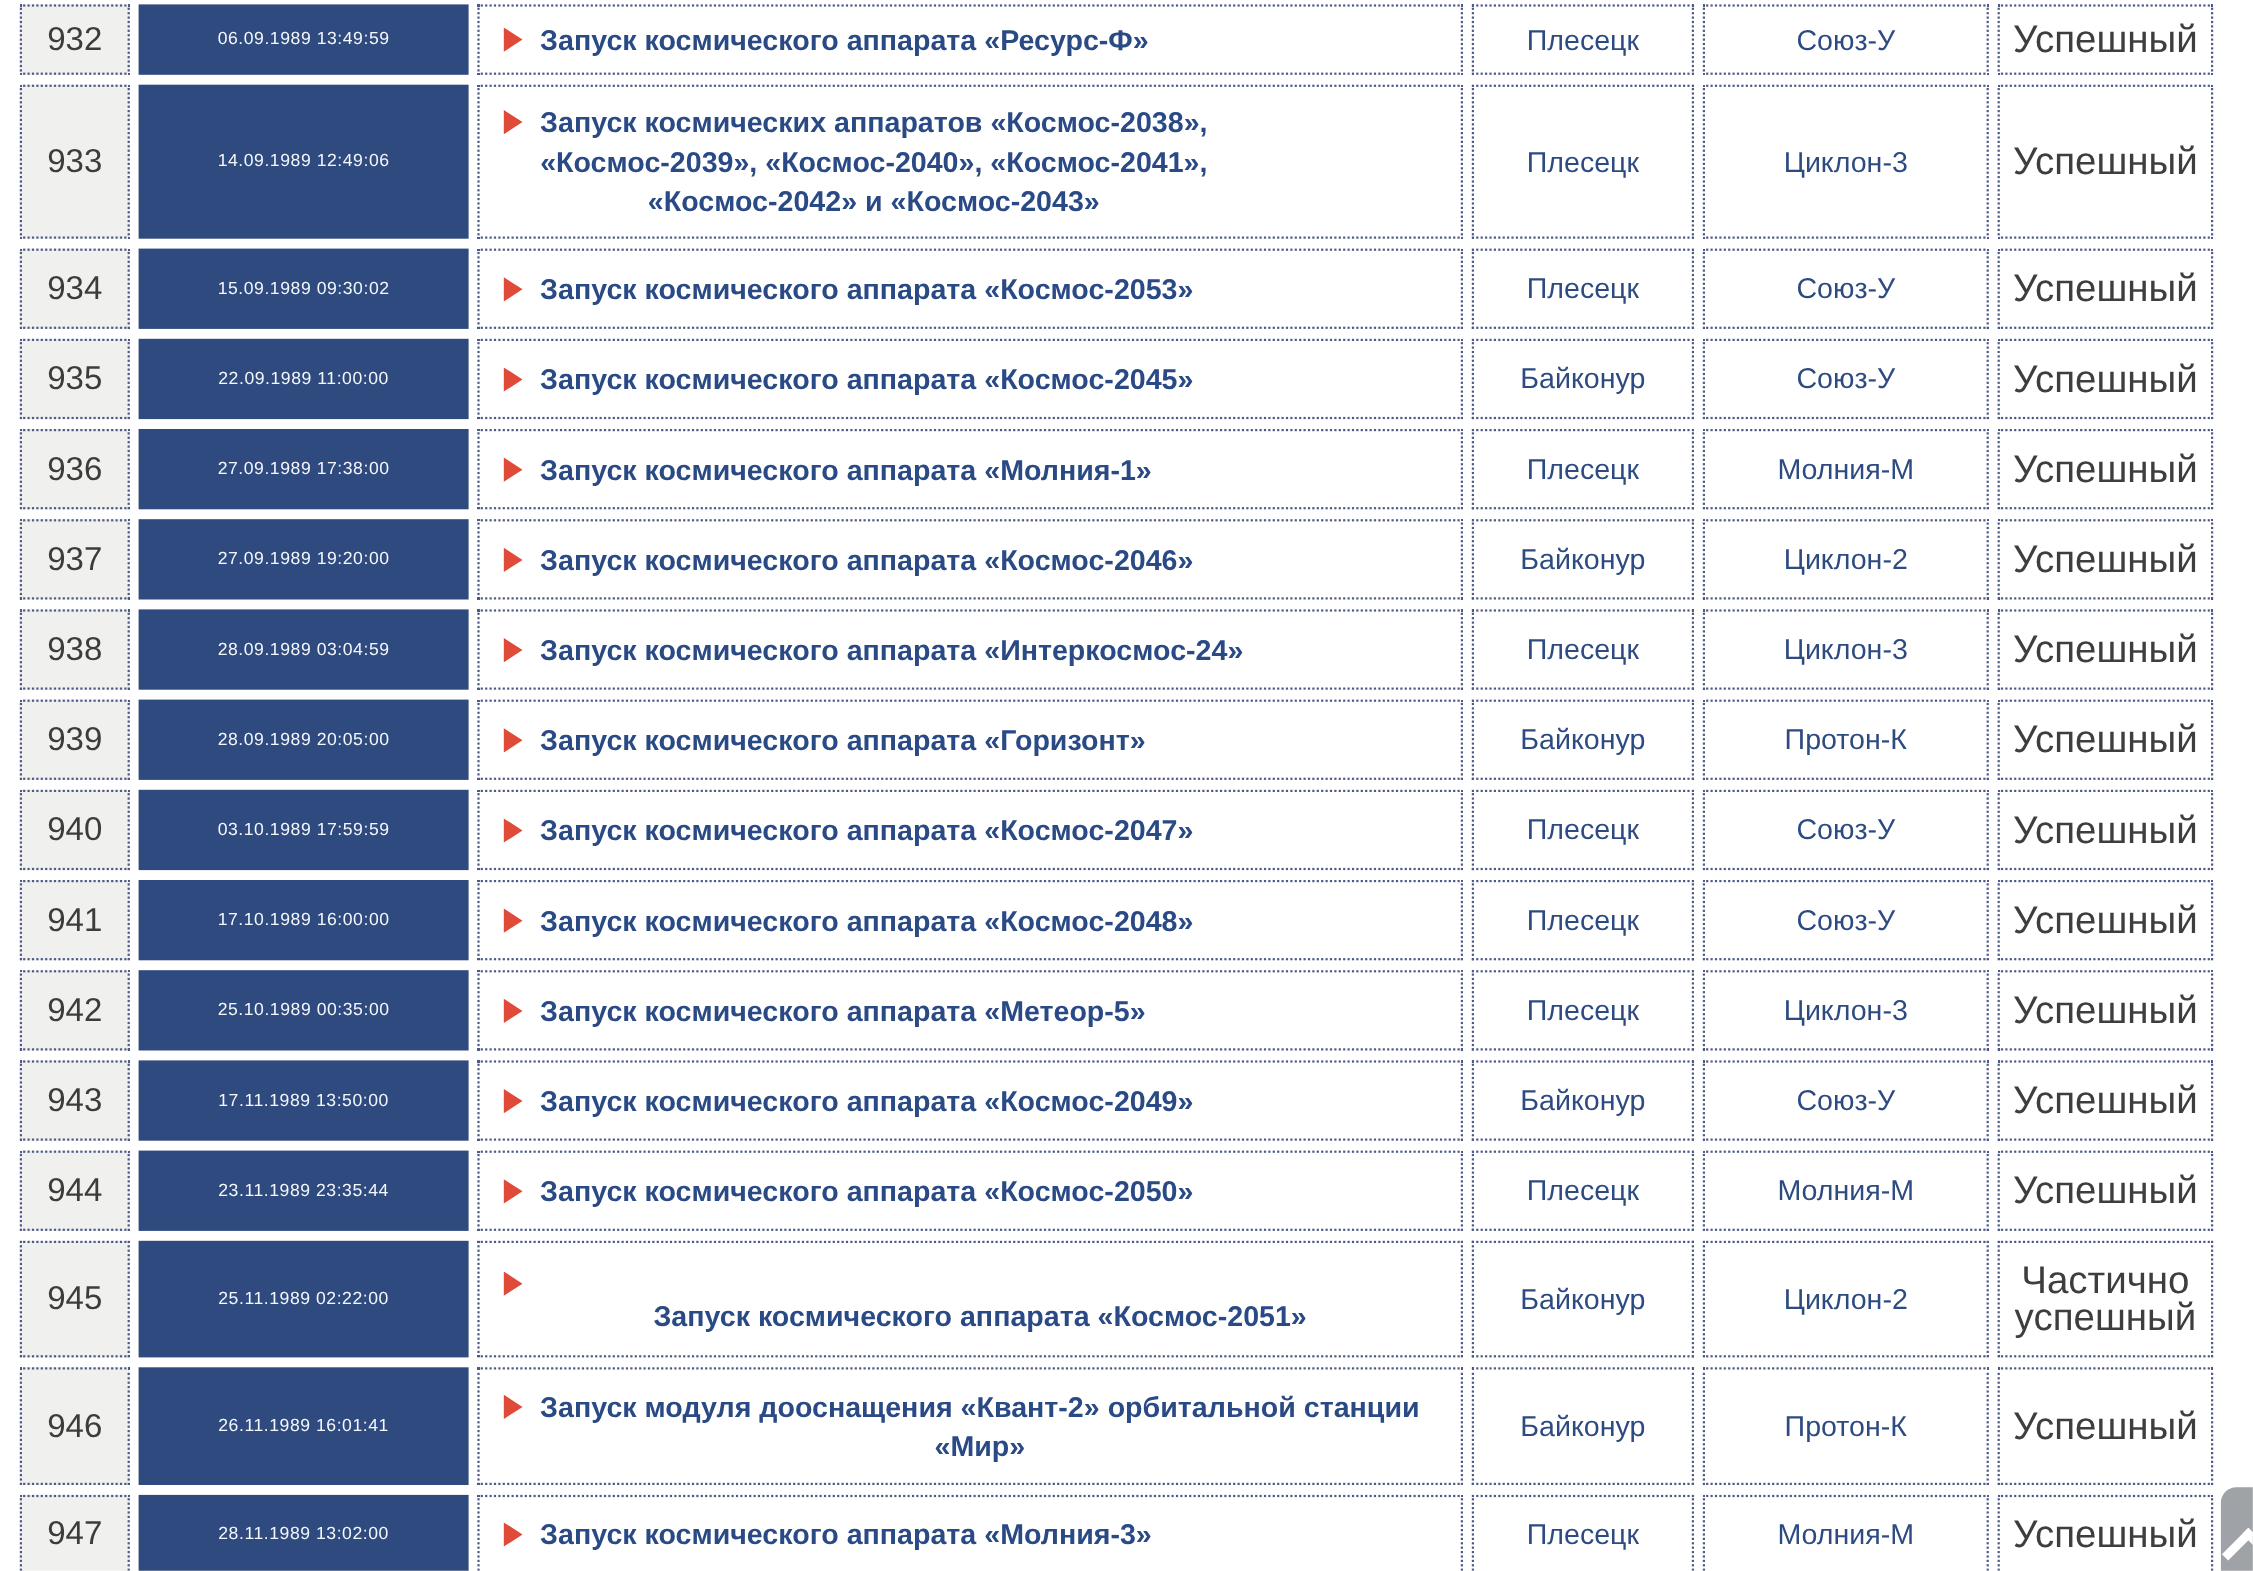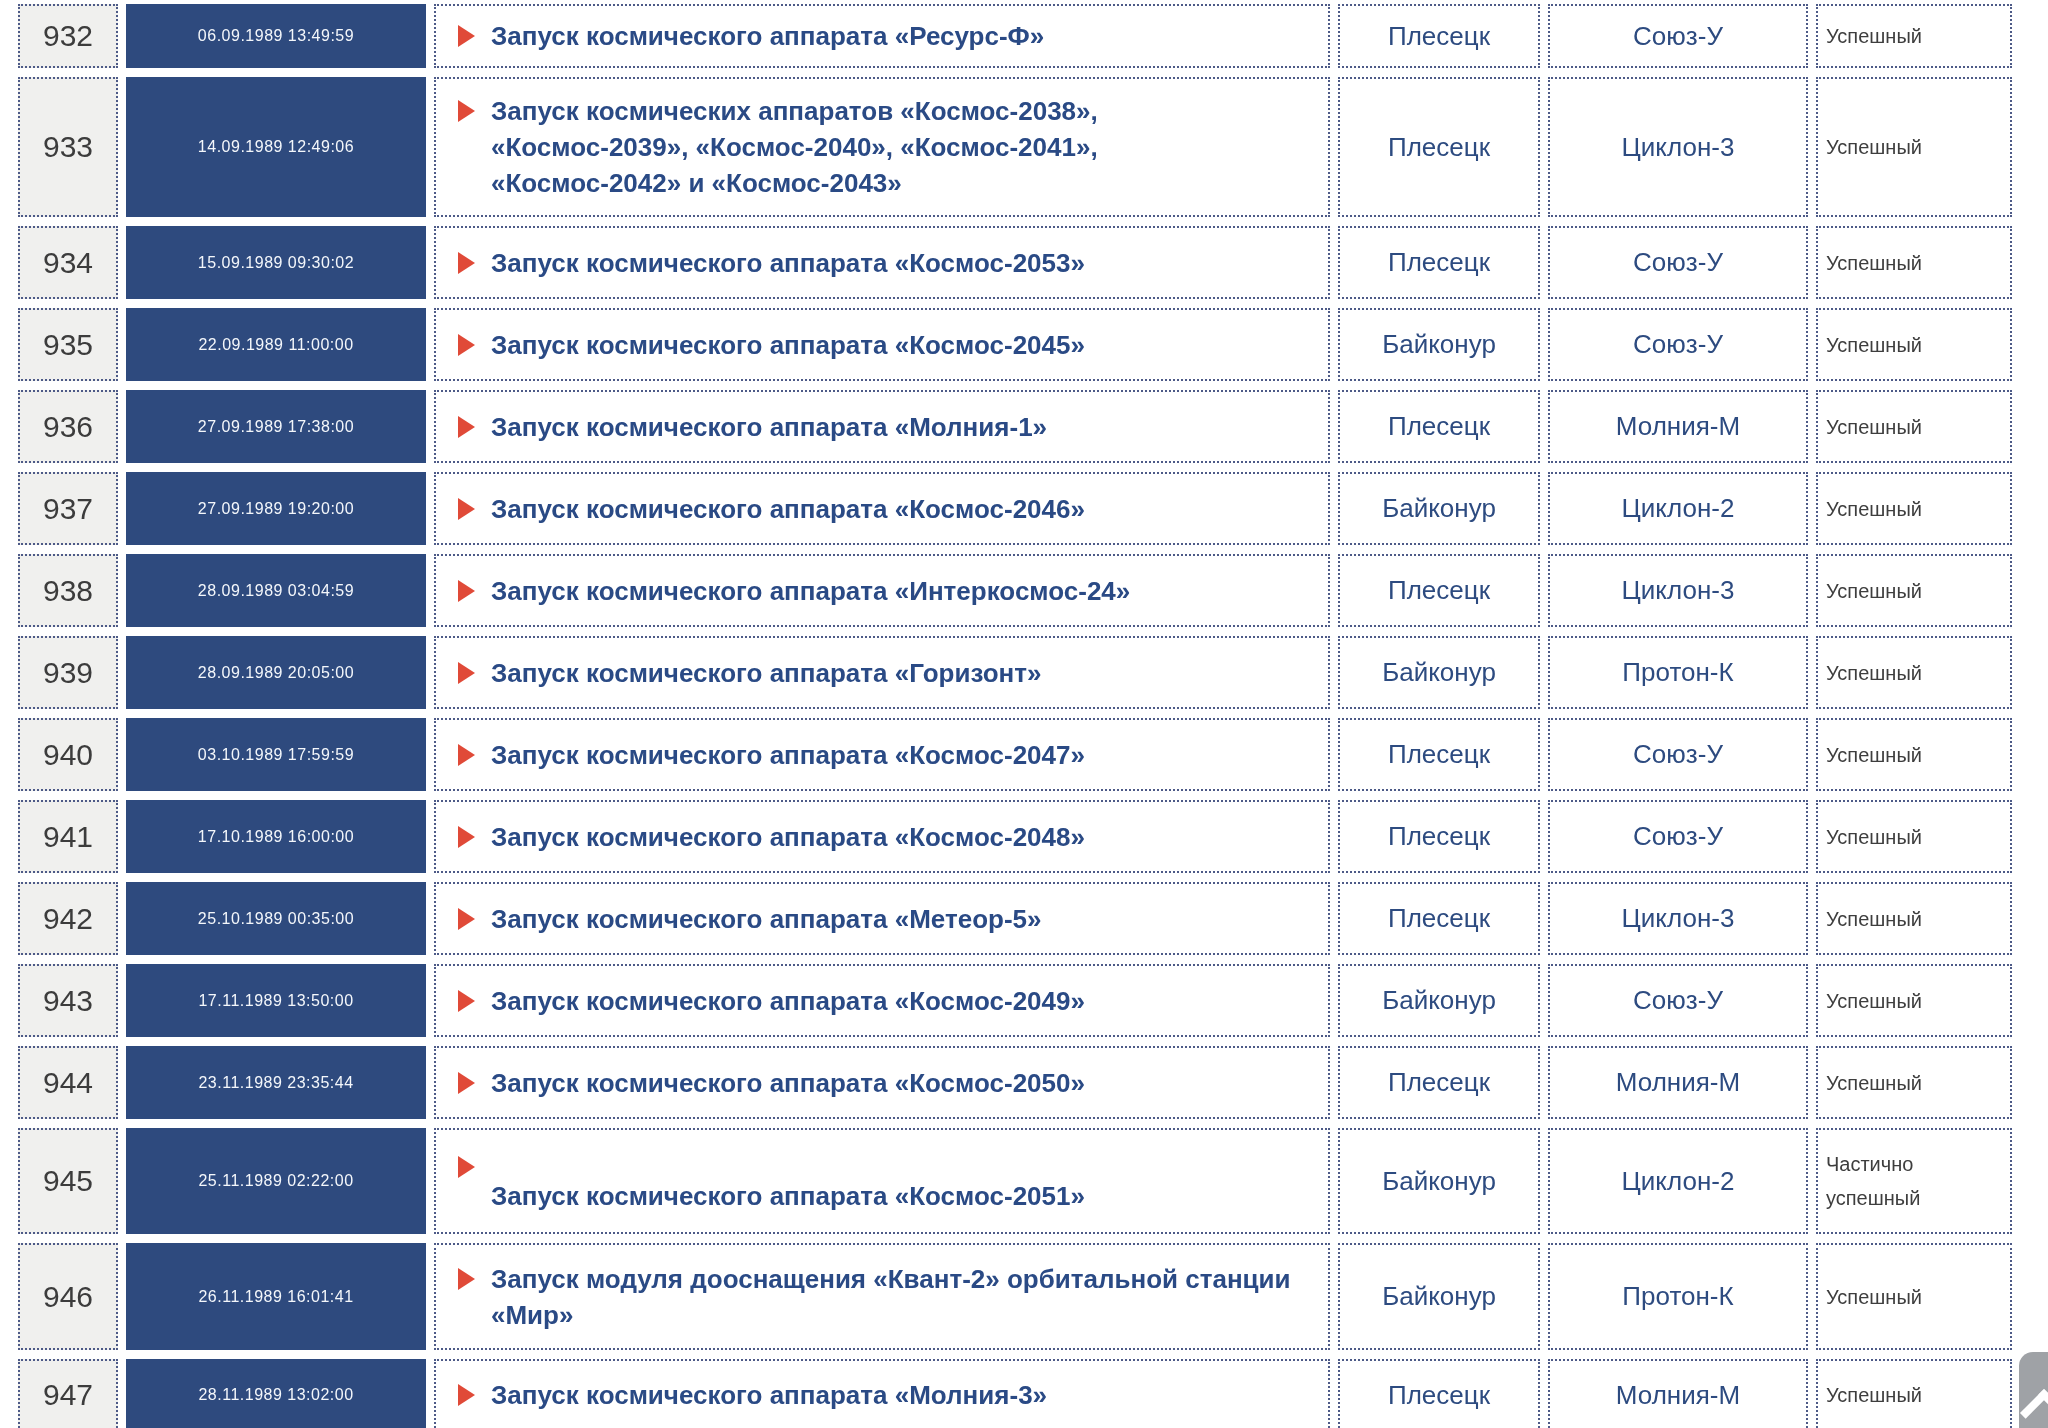"Запуск космического аппарата «Ресурс-Ф»" .title { text-align: none -> center }
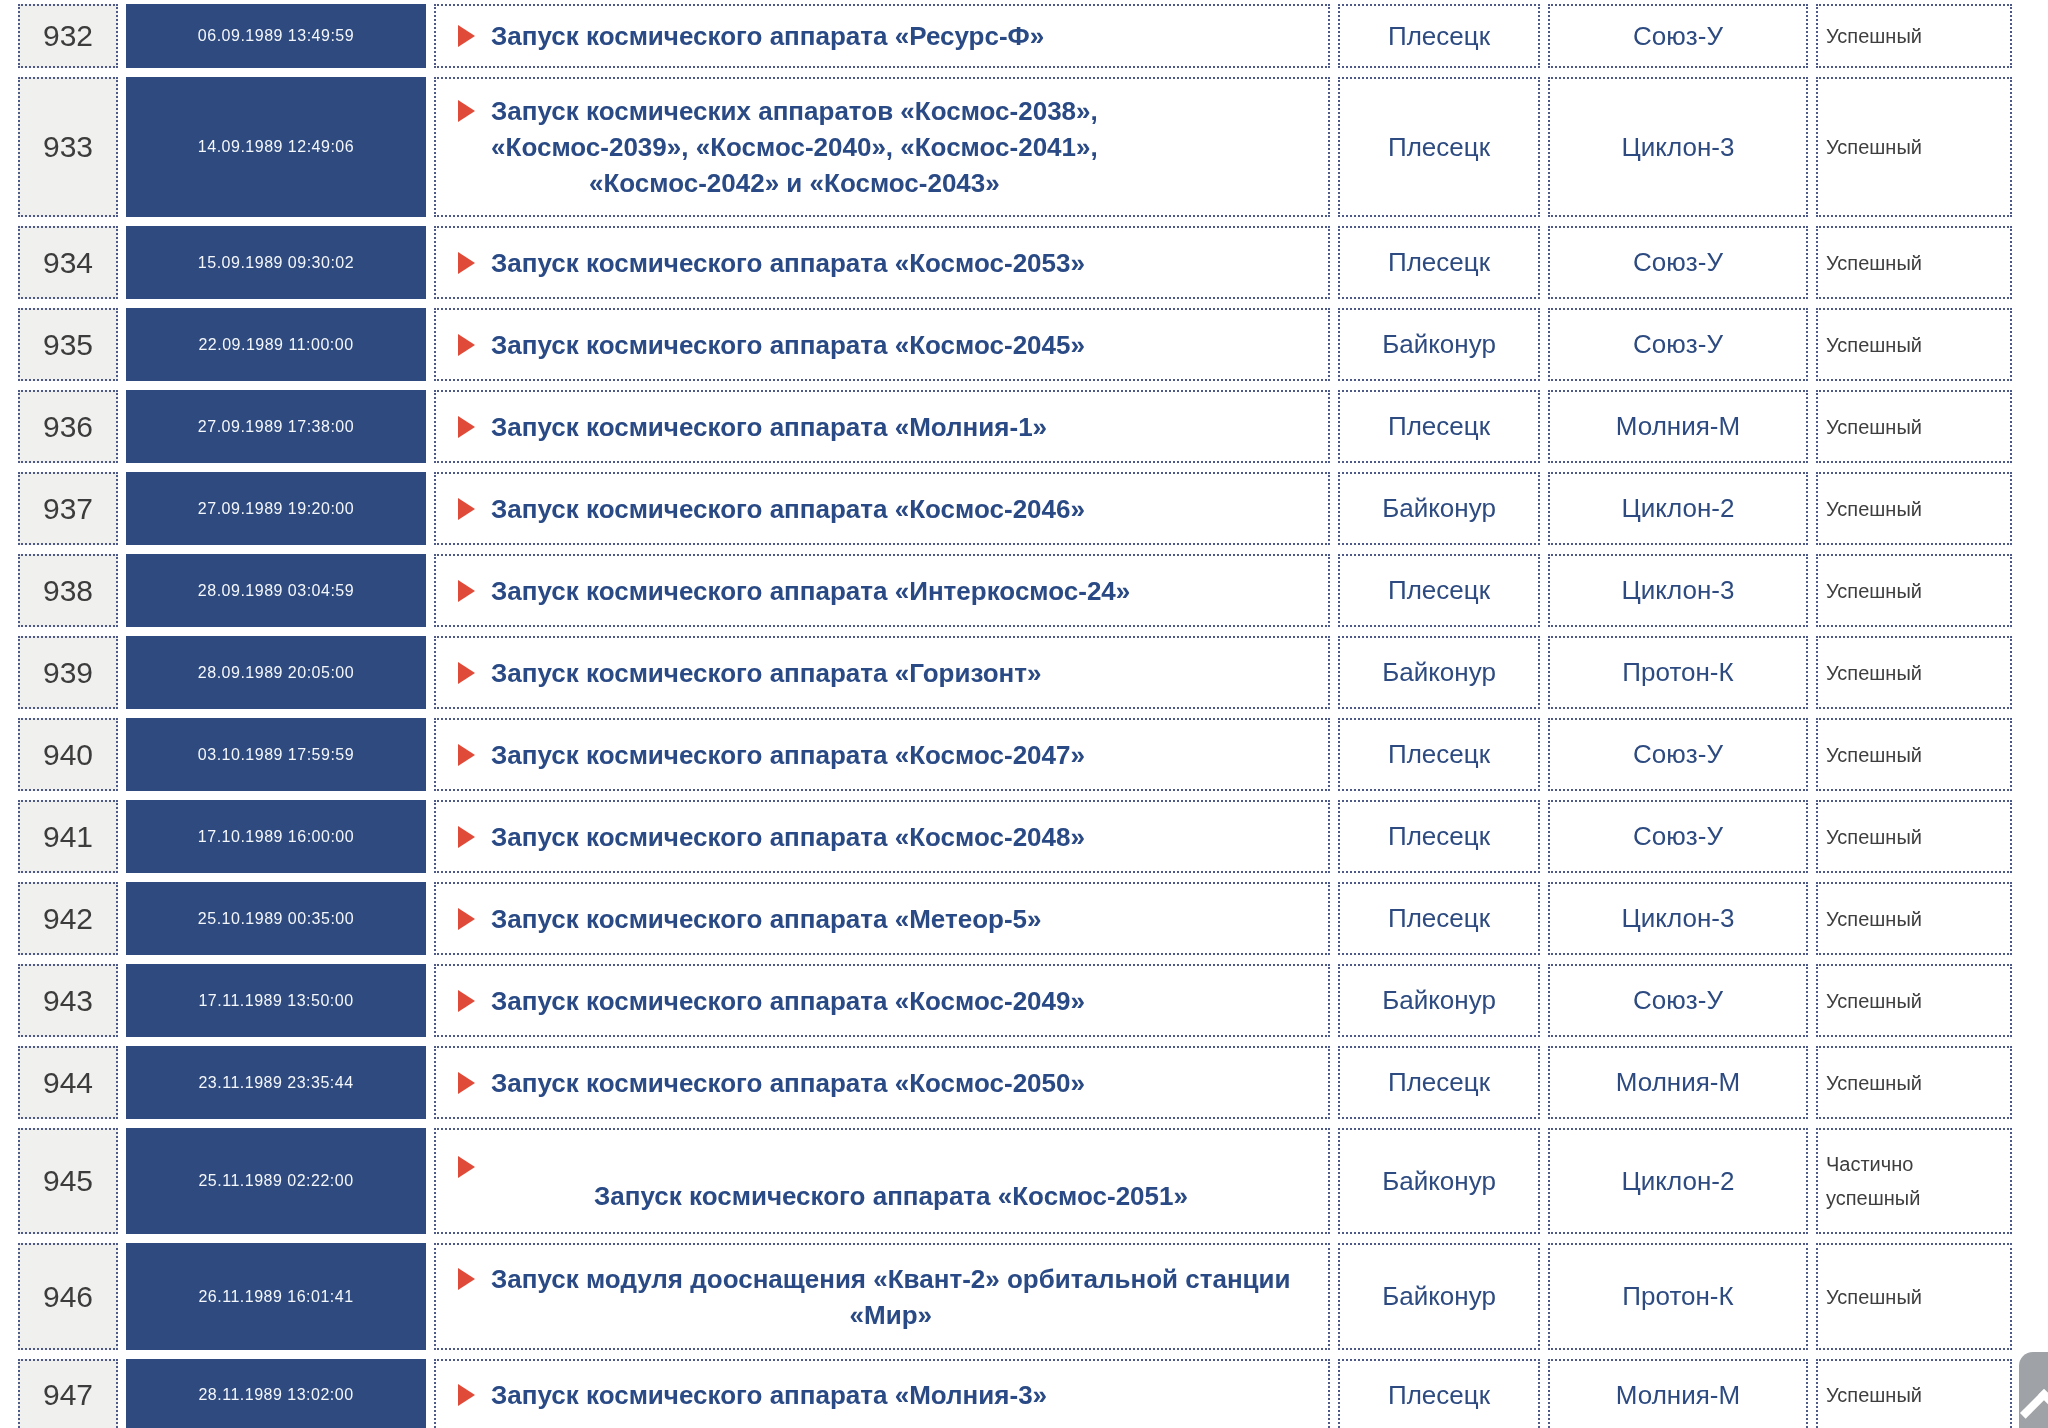"Успешный" td.c-status { font-size: 20px -> 35px; text-align: left -> center }
